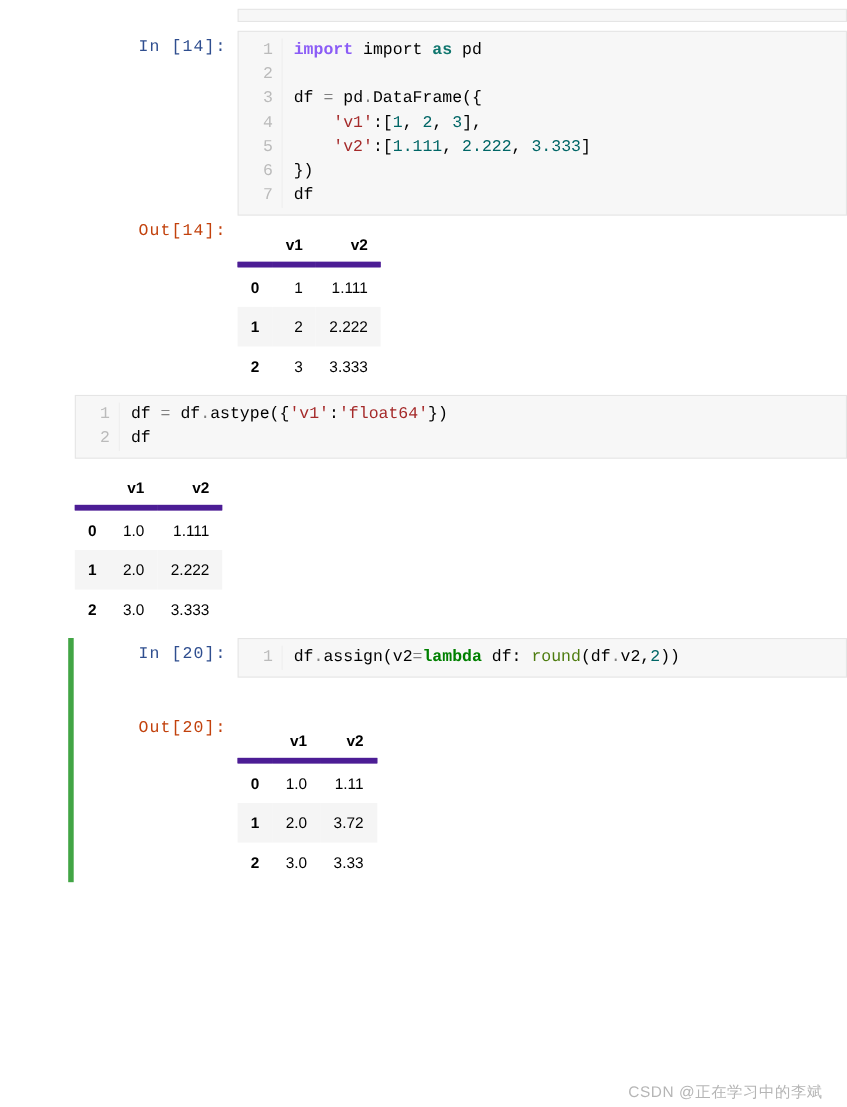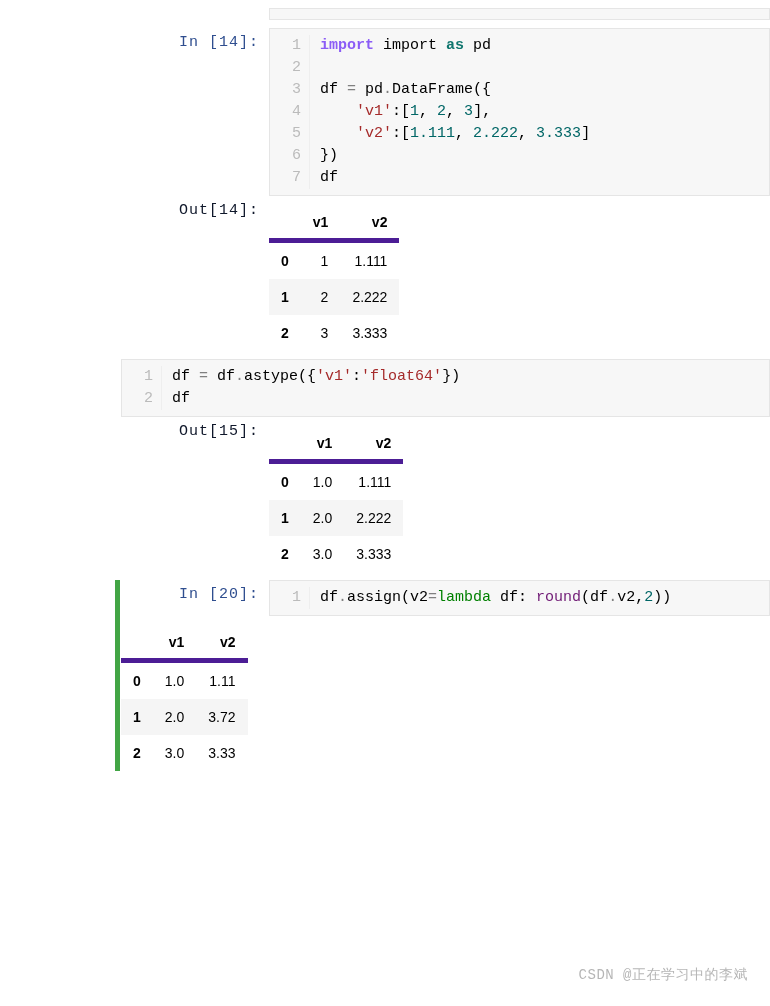"In [14]:" .notebook { margin-left: 28px -> none; padding-left: 87px -> 62px }
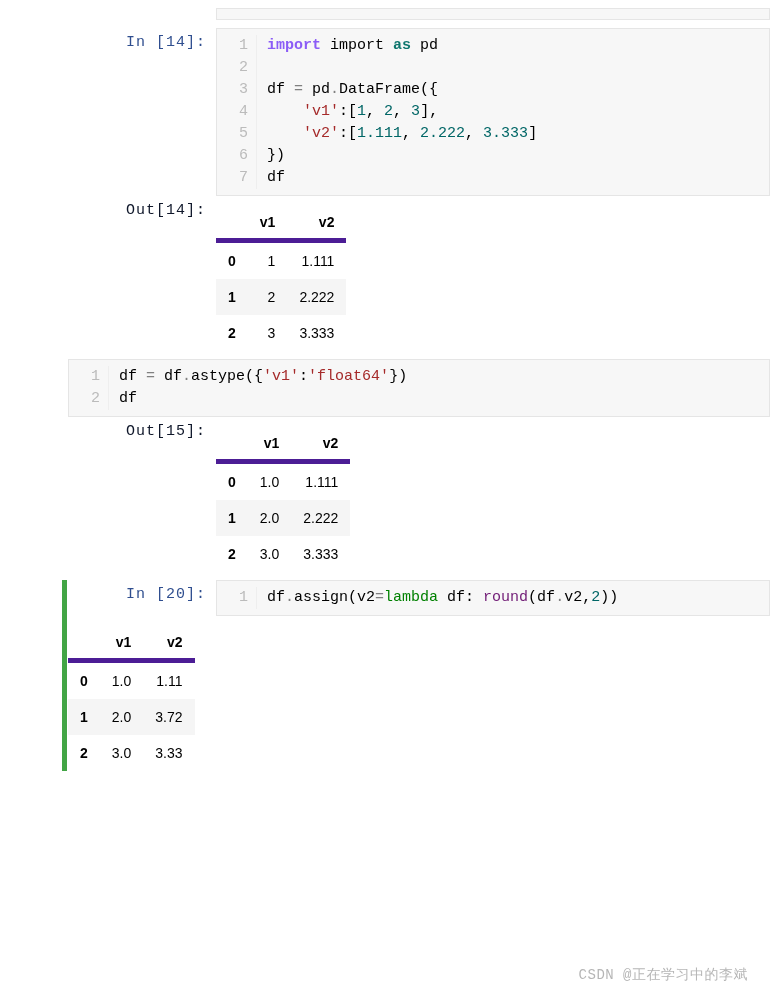"Out[14]:" .prompt.out { color: #0f172a -> #c2410c }
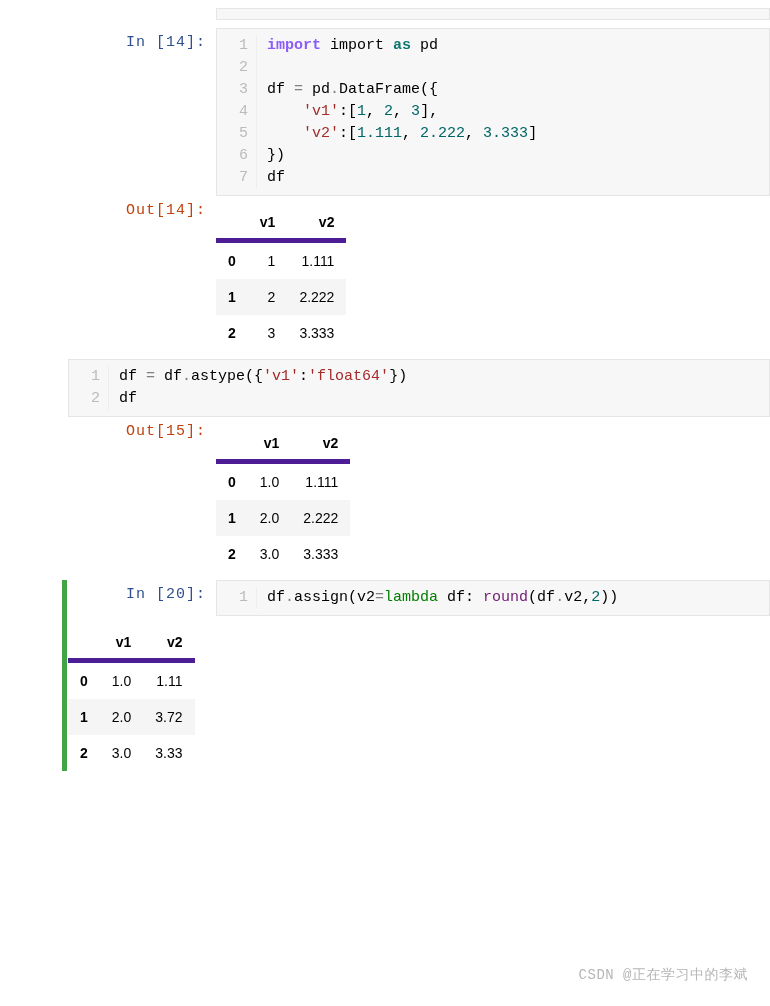"Out[15]:" div.prompt { html: <div>Out[15]:</div> -> none }
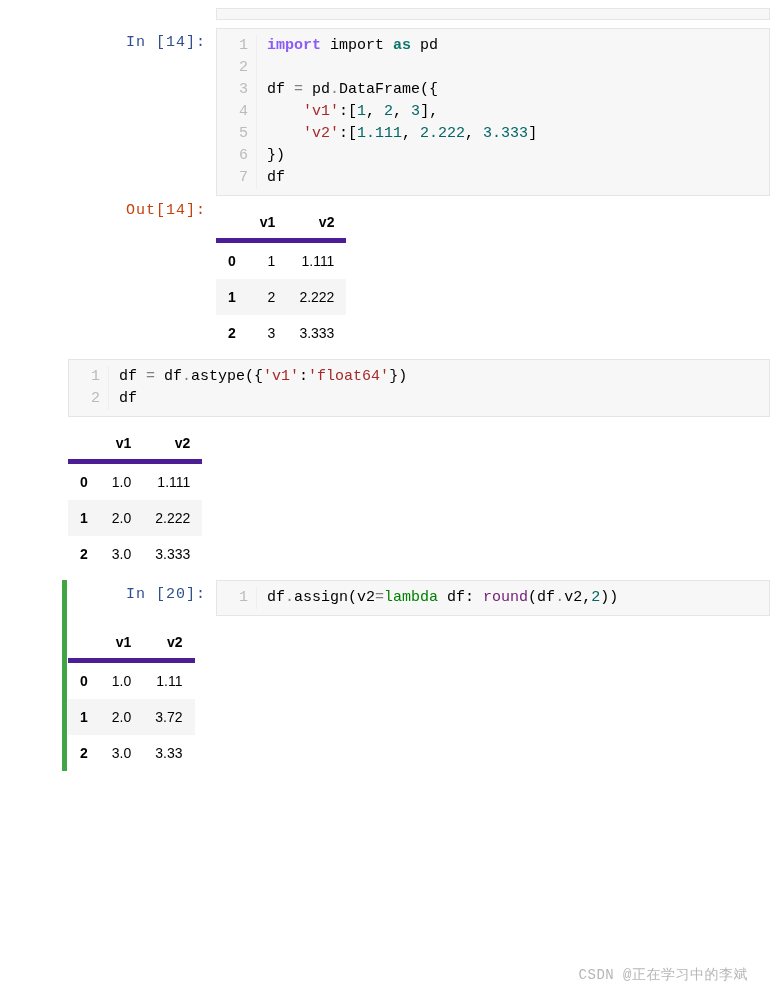"In [20]:" .cell.selected { gap: none -> 31px }
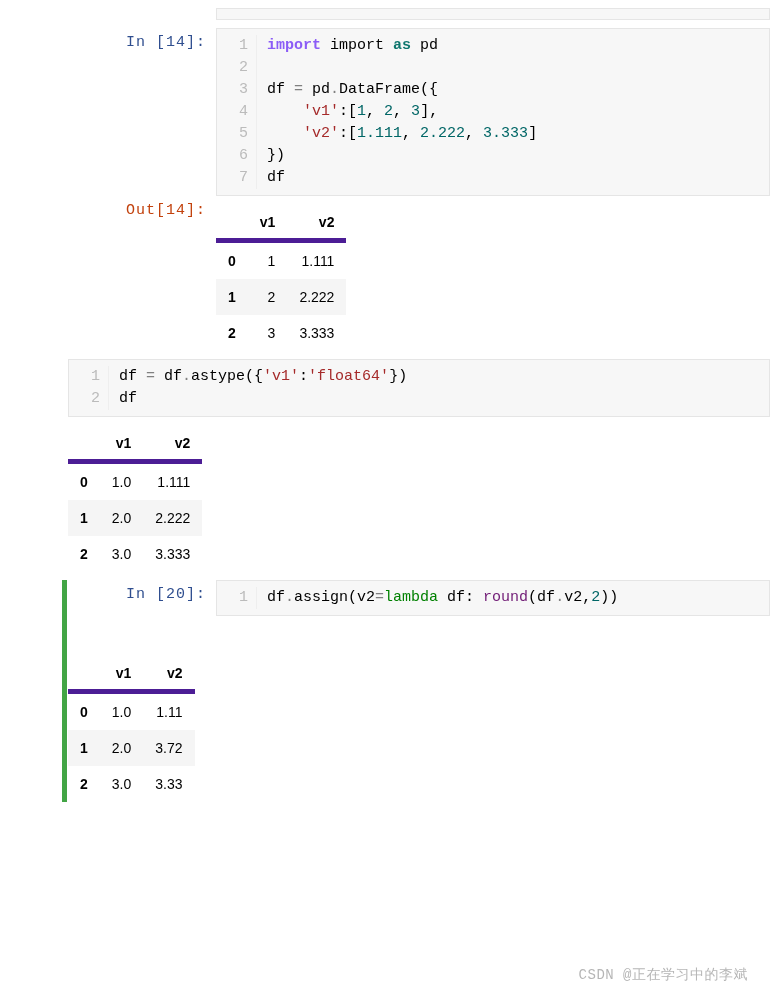"lambda" .kw-lambda { font-weight: normal -> bold }
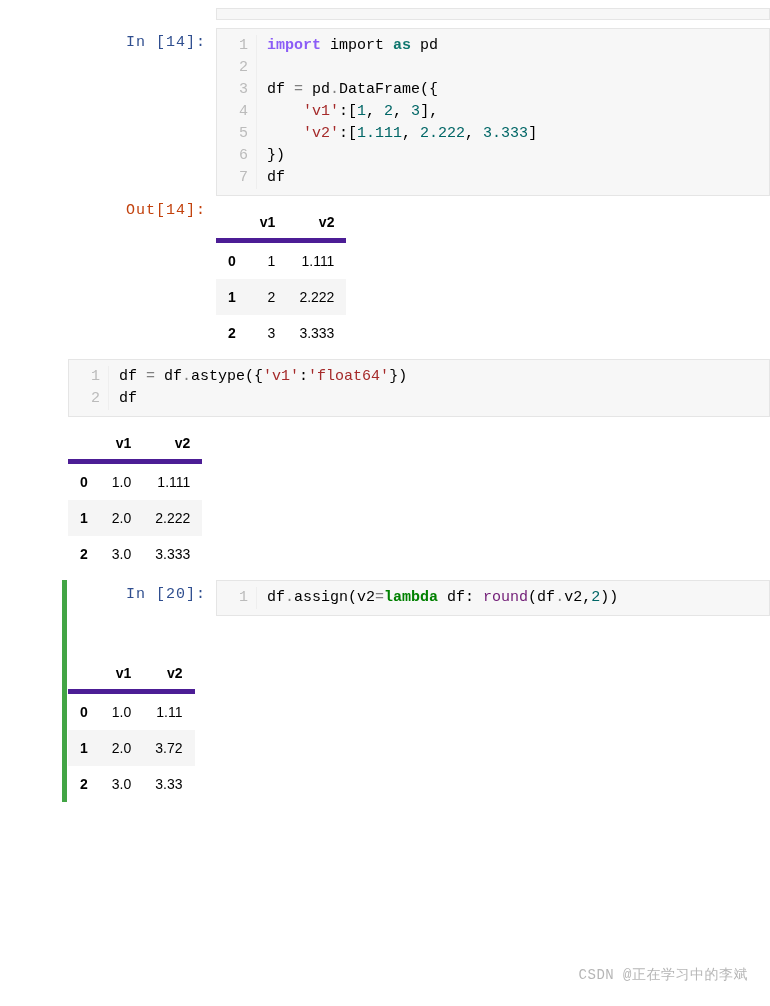"round" .fn { color: #701a75 -> #4d7c0f }
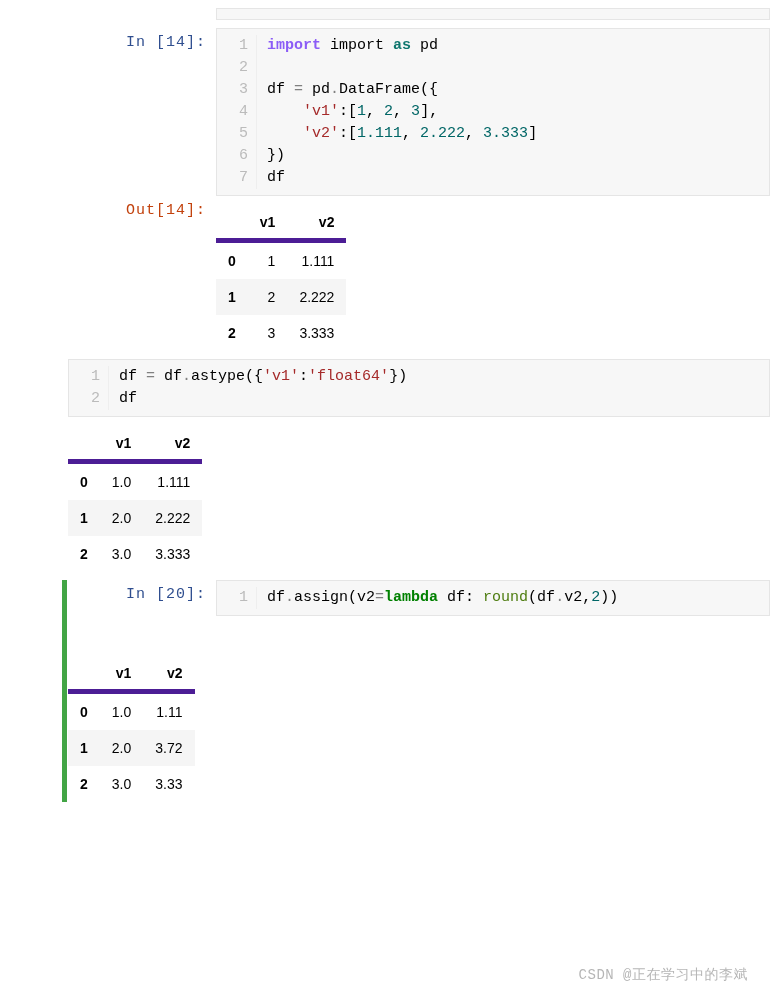"Out[20]:" div.prompt { html: none -> <div>Out[20]:</div> }
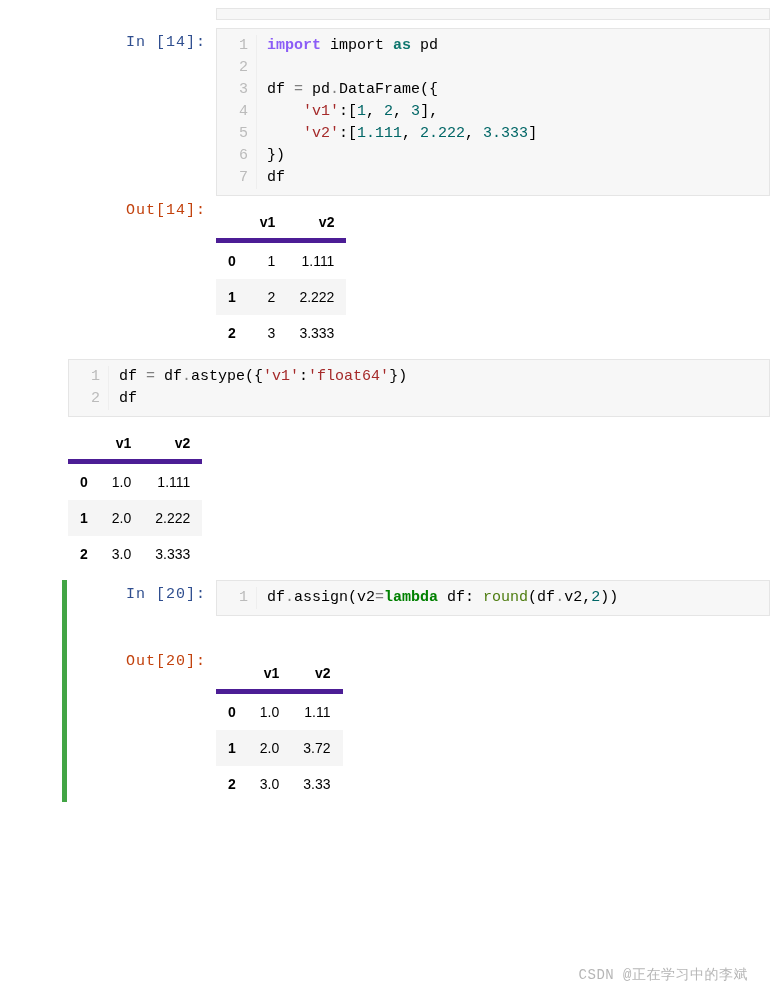"CSDN @正在学习中的李斌" .watermark { bottom: 22px -> 4px; font-family: Liberation Mono, monospace -> Liberation Sans, sans-serif }
